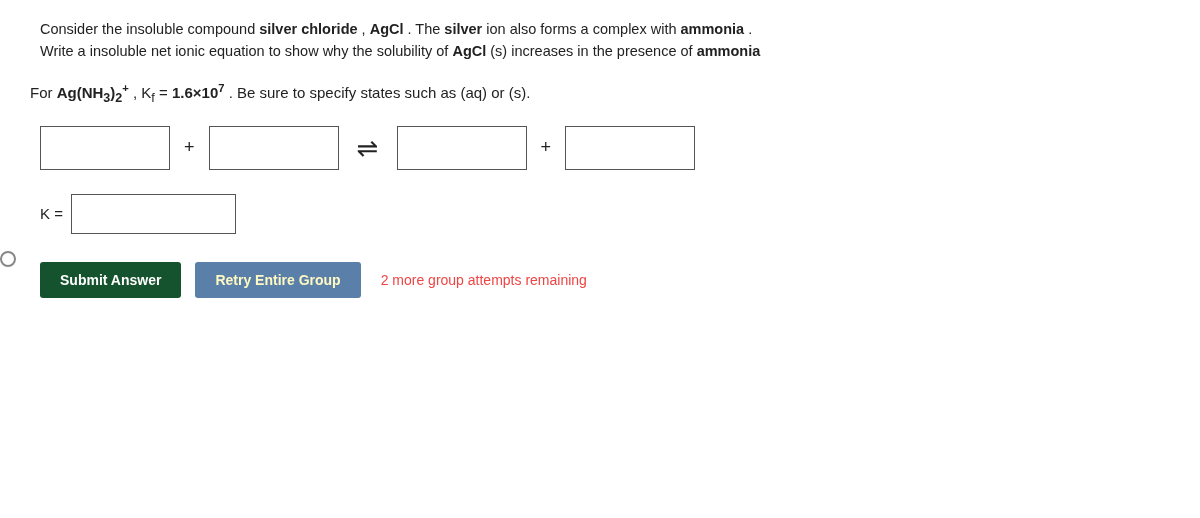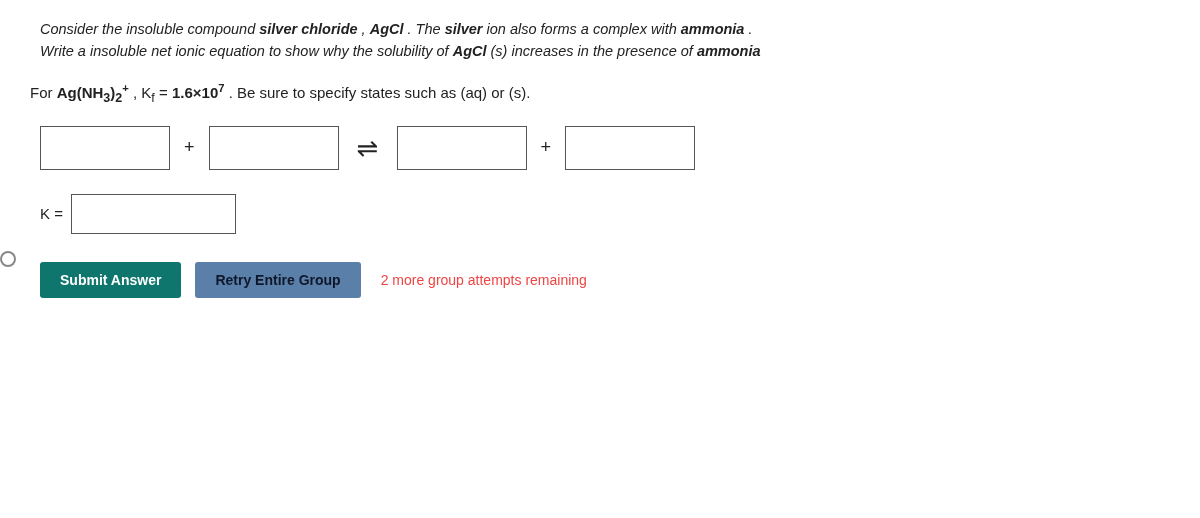"Consider the insoluble compound silver" .question-text { font-style: italic -> none }
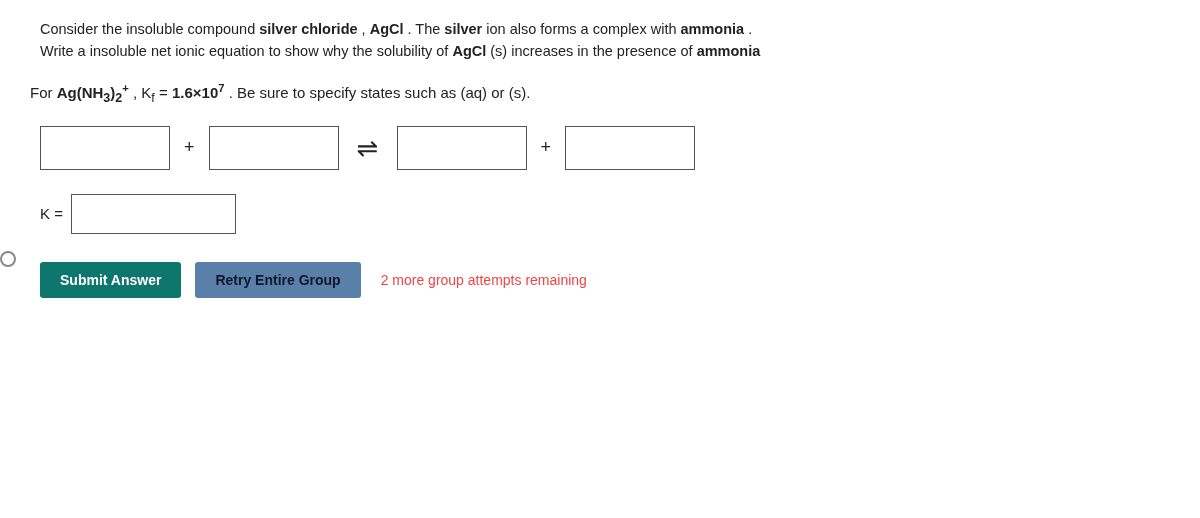"Submit Answer" .btn-submit { background: #0f766e -> #14532d }
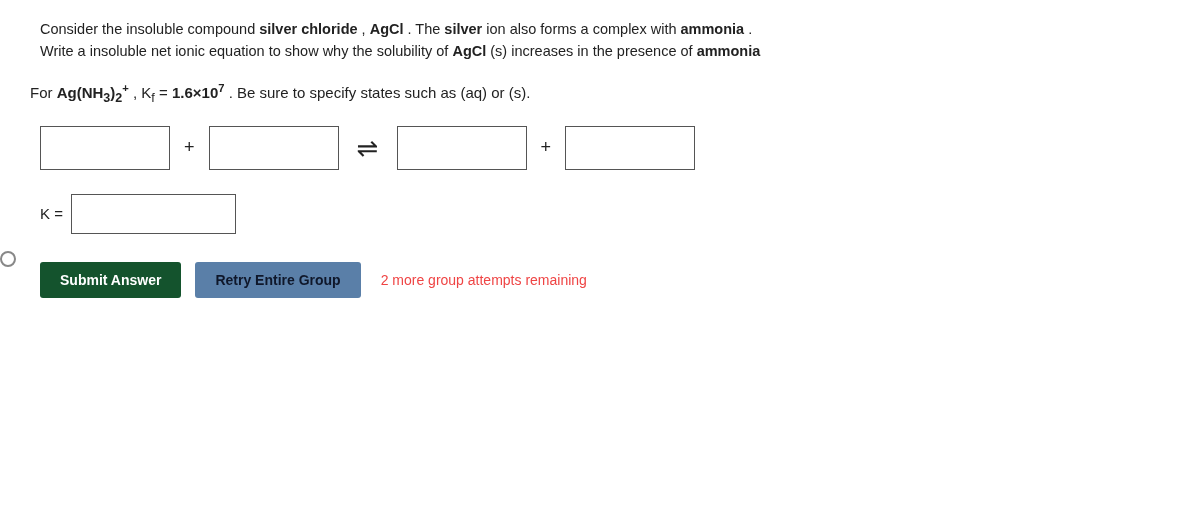"Retry Entire Group" .btn-retry { color: #0f172a -> #fef9c3 }
